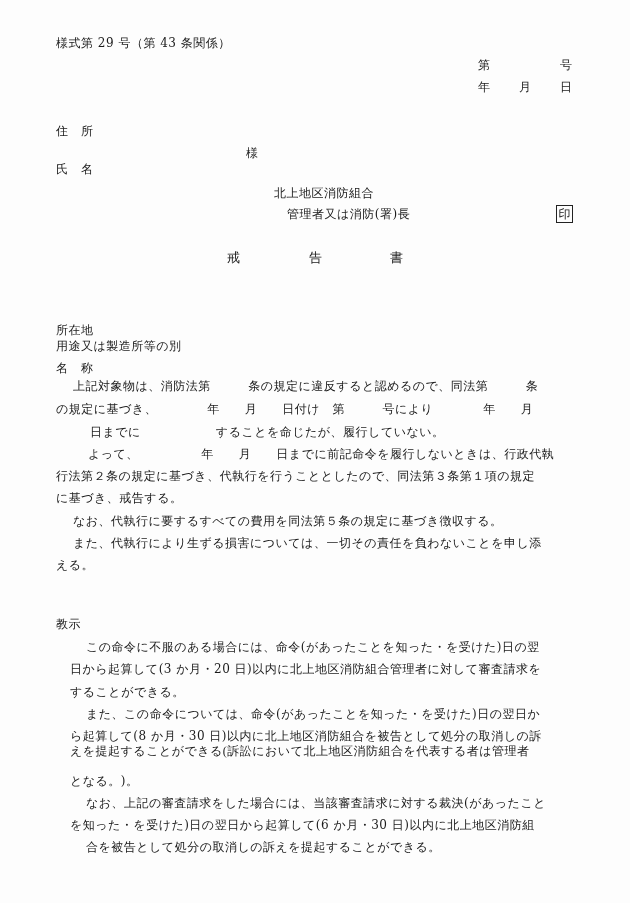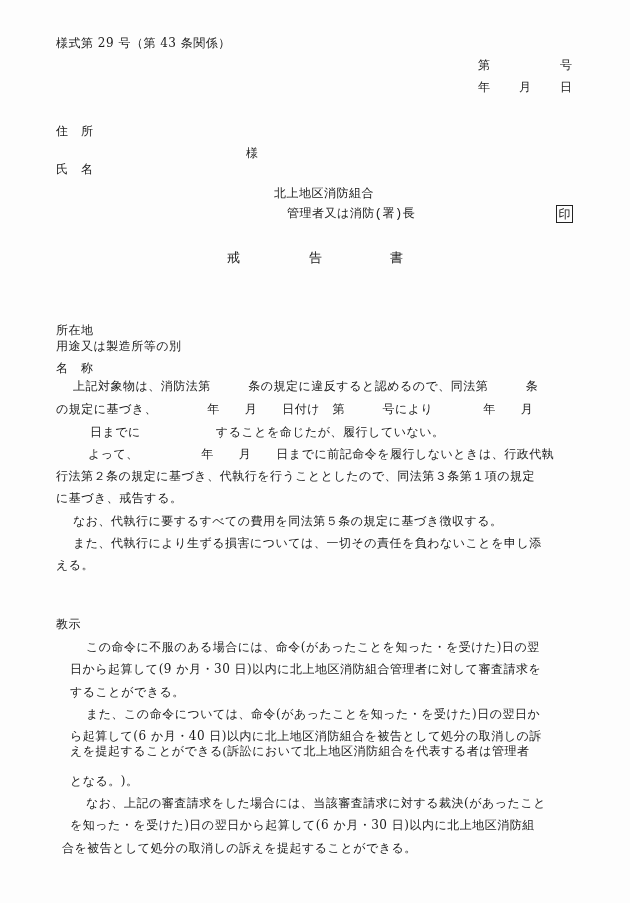"管理者又は消防(署)長" div.t { font-family: Liberation Mono, monospace -> none }
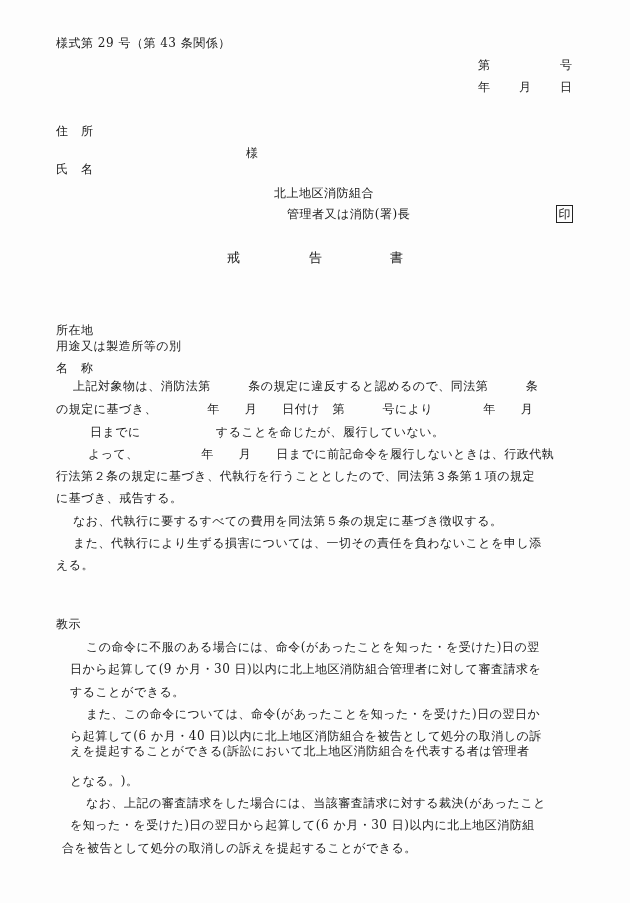"日から起算して(9 か月・30" div.t { text: 9 か月・30 -> 3 か月・20 }
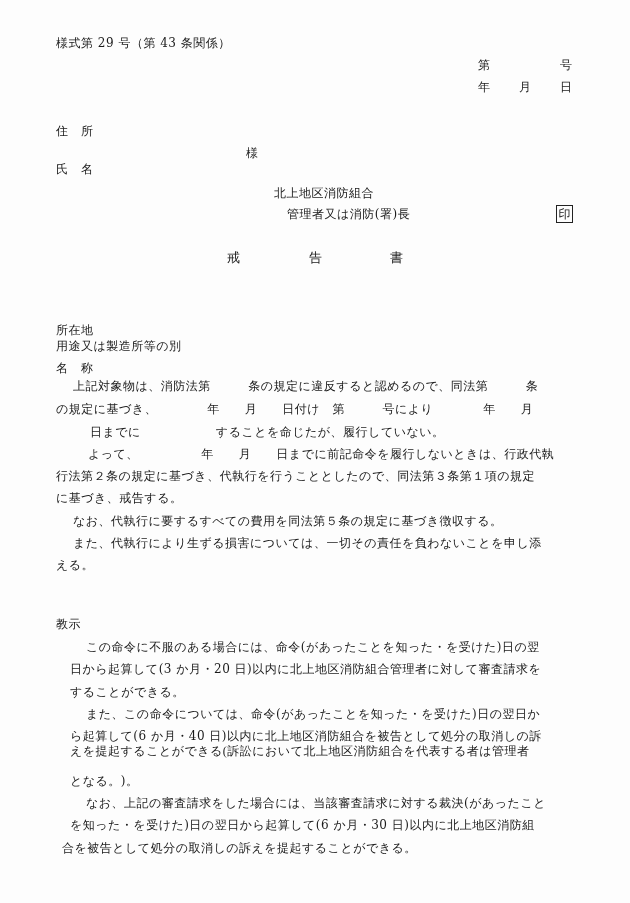"ら起算して(6 か月・40" div.t { text: 6 か月・40 -> 8 か月・30 }
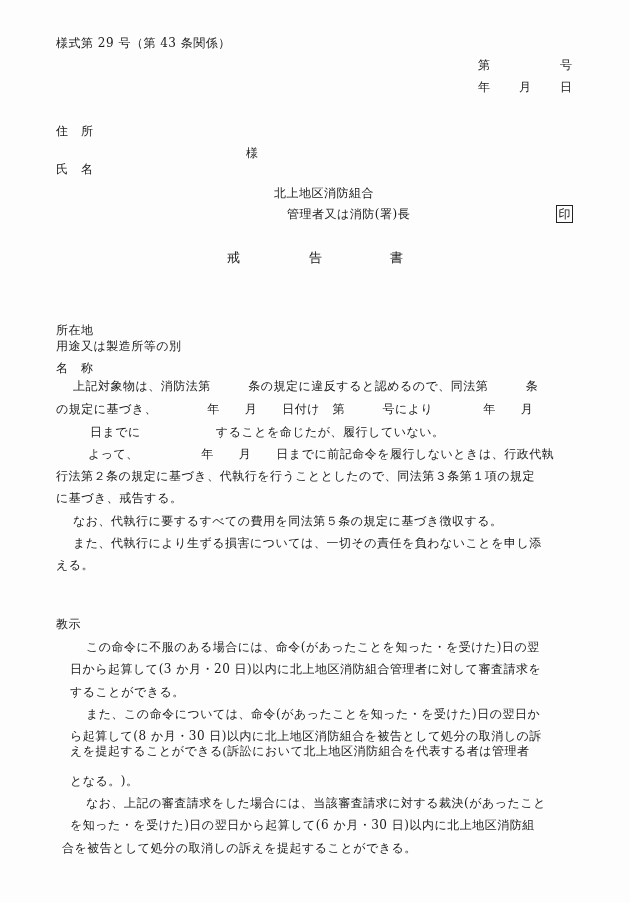"合を被告として処分の取消しの訴えを提起することができる。" div.t { font-family: none -> Liberation Mono, monospace; left: 62px -> 86px }
